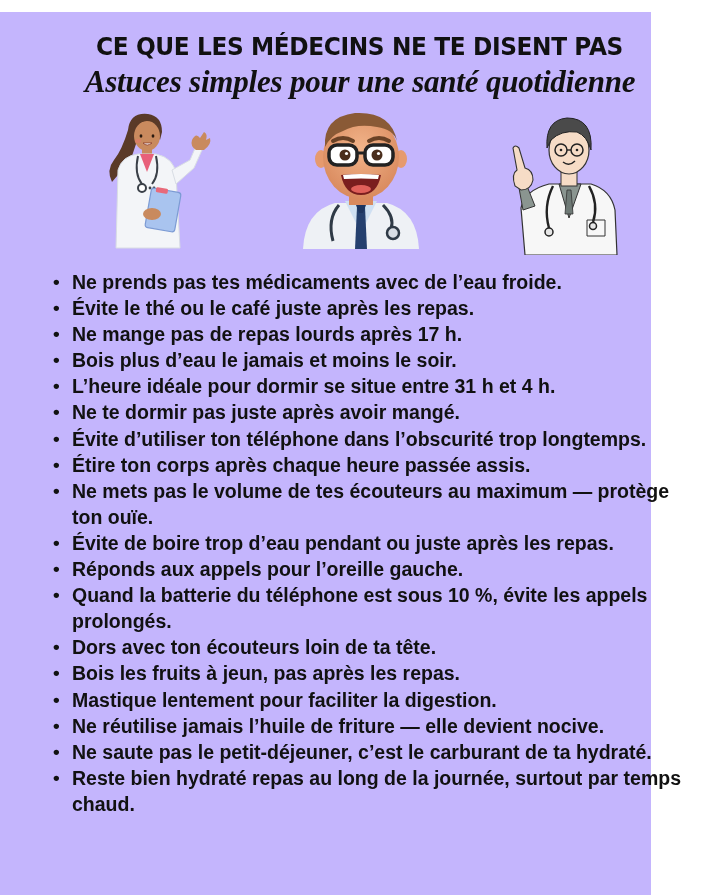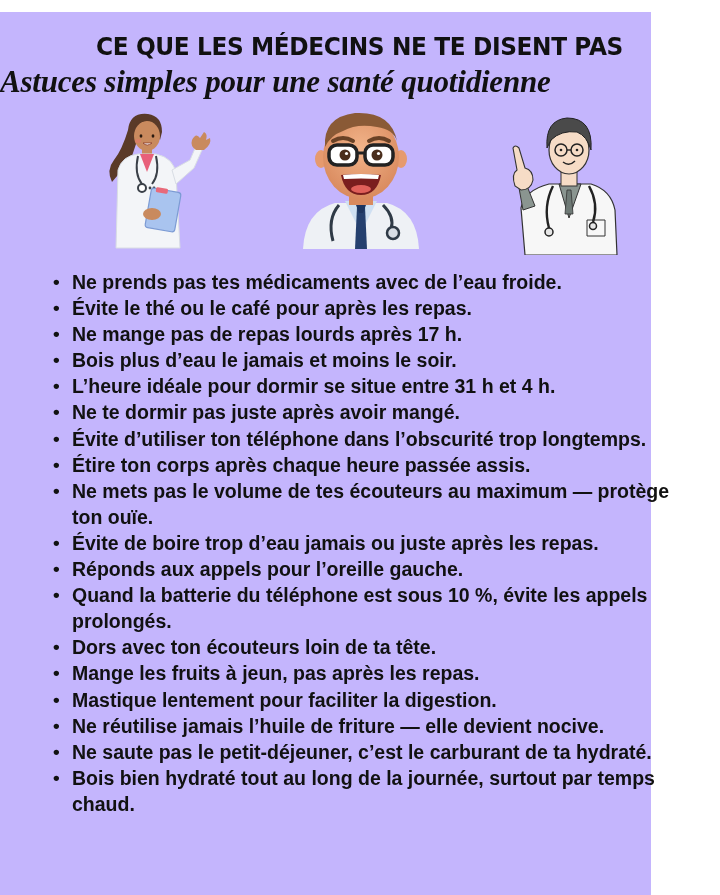"Astuces simples pour une santé" .subtitle { text-align: none -> center }
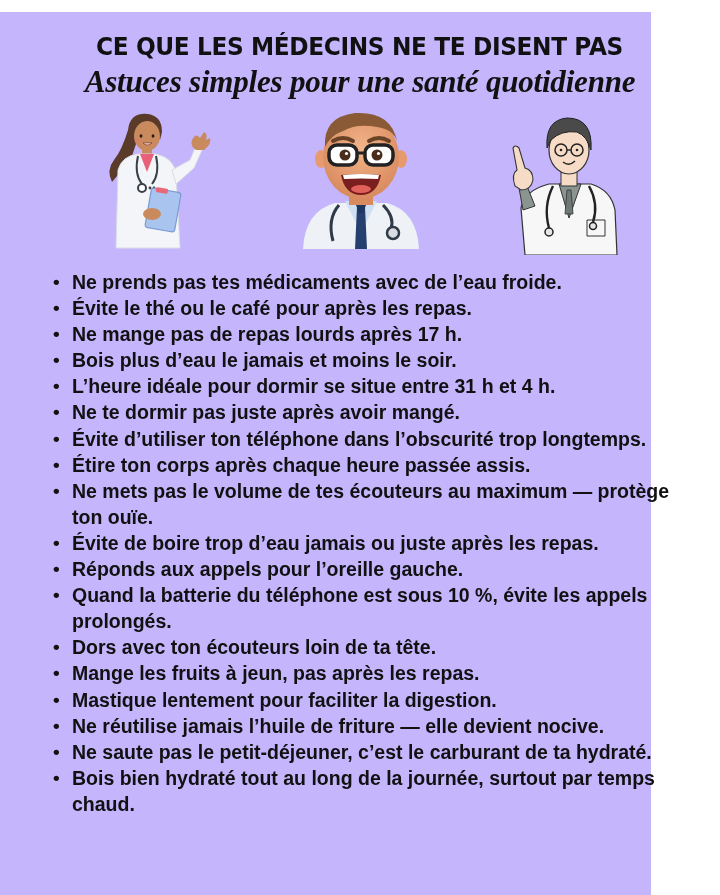"Évite le thé ou le" span.text { text: pour -> juste }
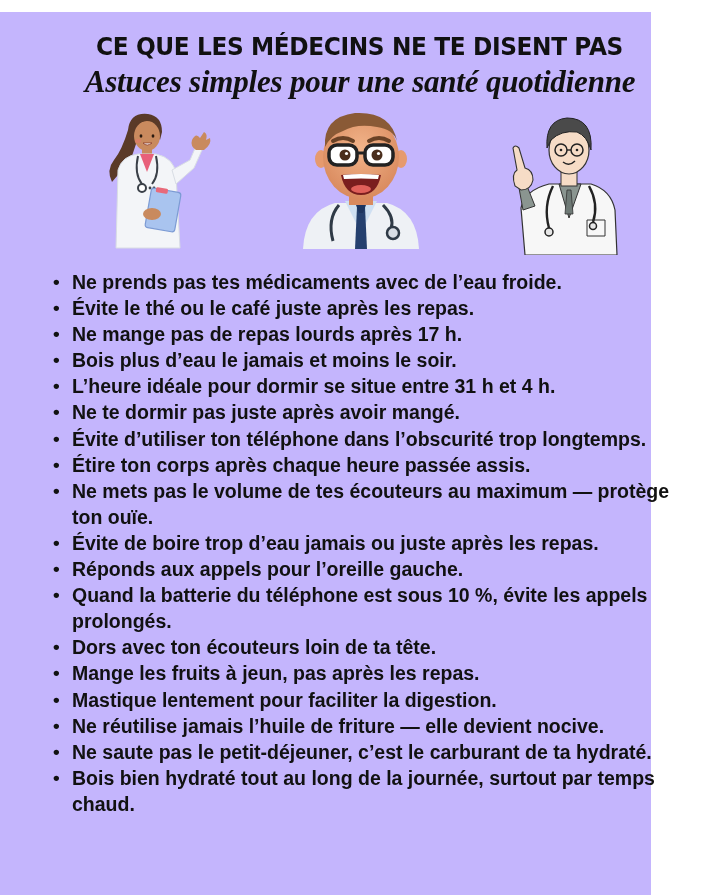"Évite de boire trop d’eau" span.text { text: jamais -> pendant }
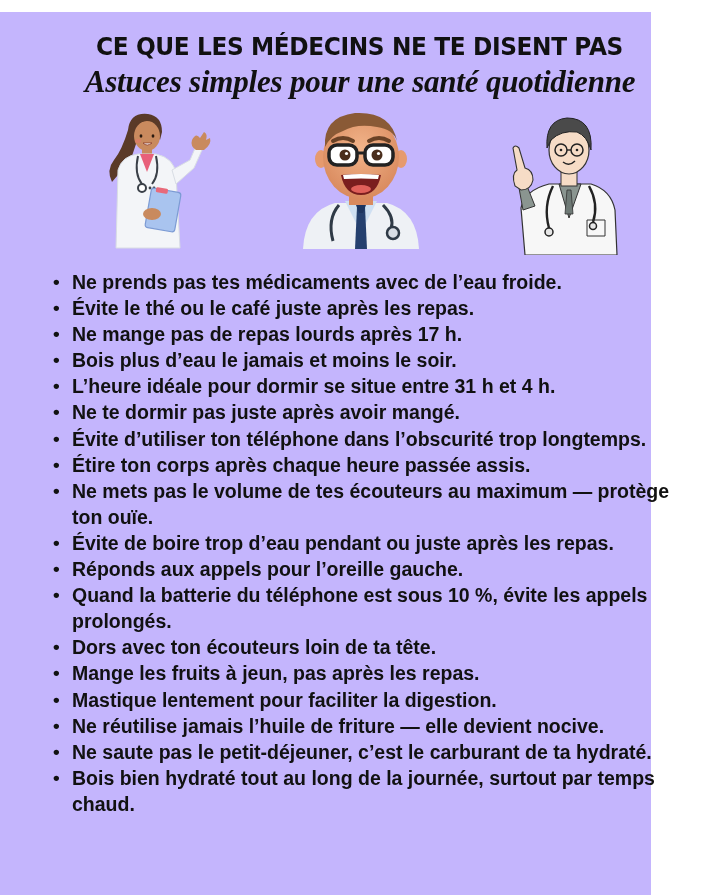"Mange les fruits à jeun," span.text { text: Mange -> Bois }
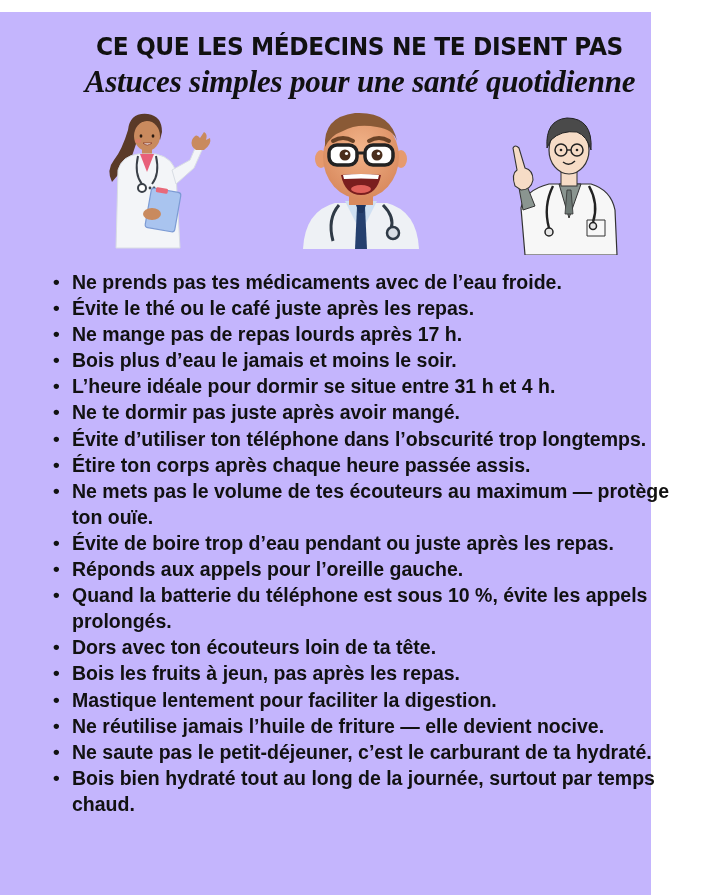"Bois bien hydraté tout au" span.text { text: Bois bien hydraté tout -> Reste bien hydraté repas }
